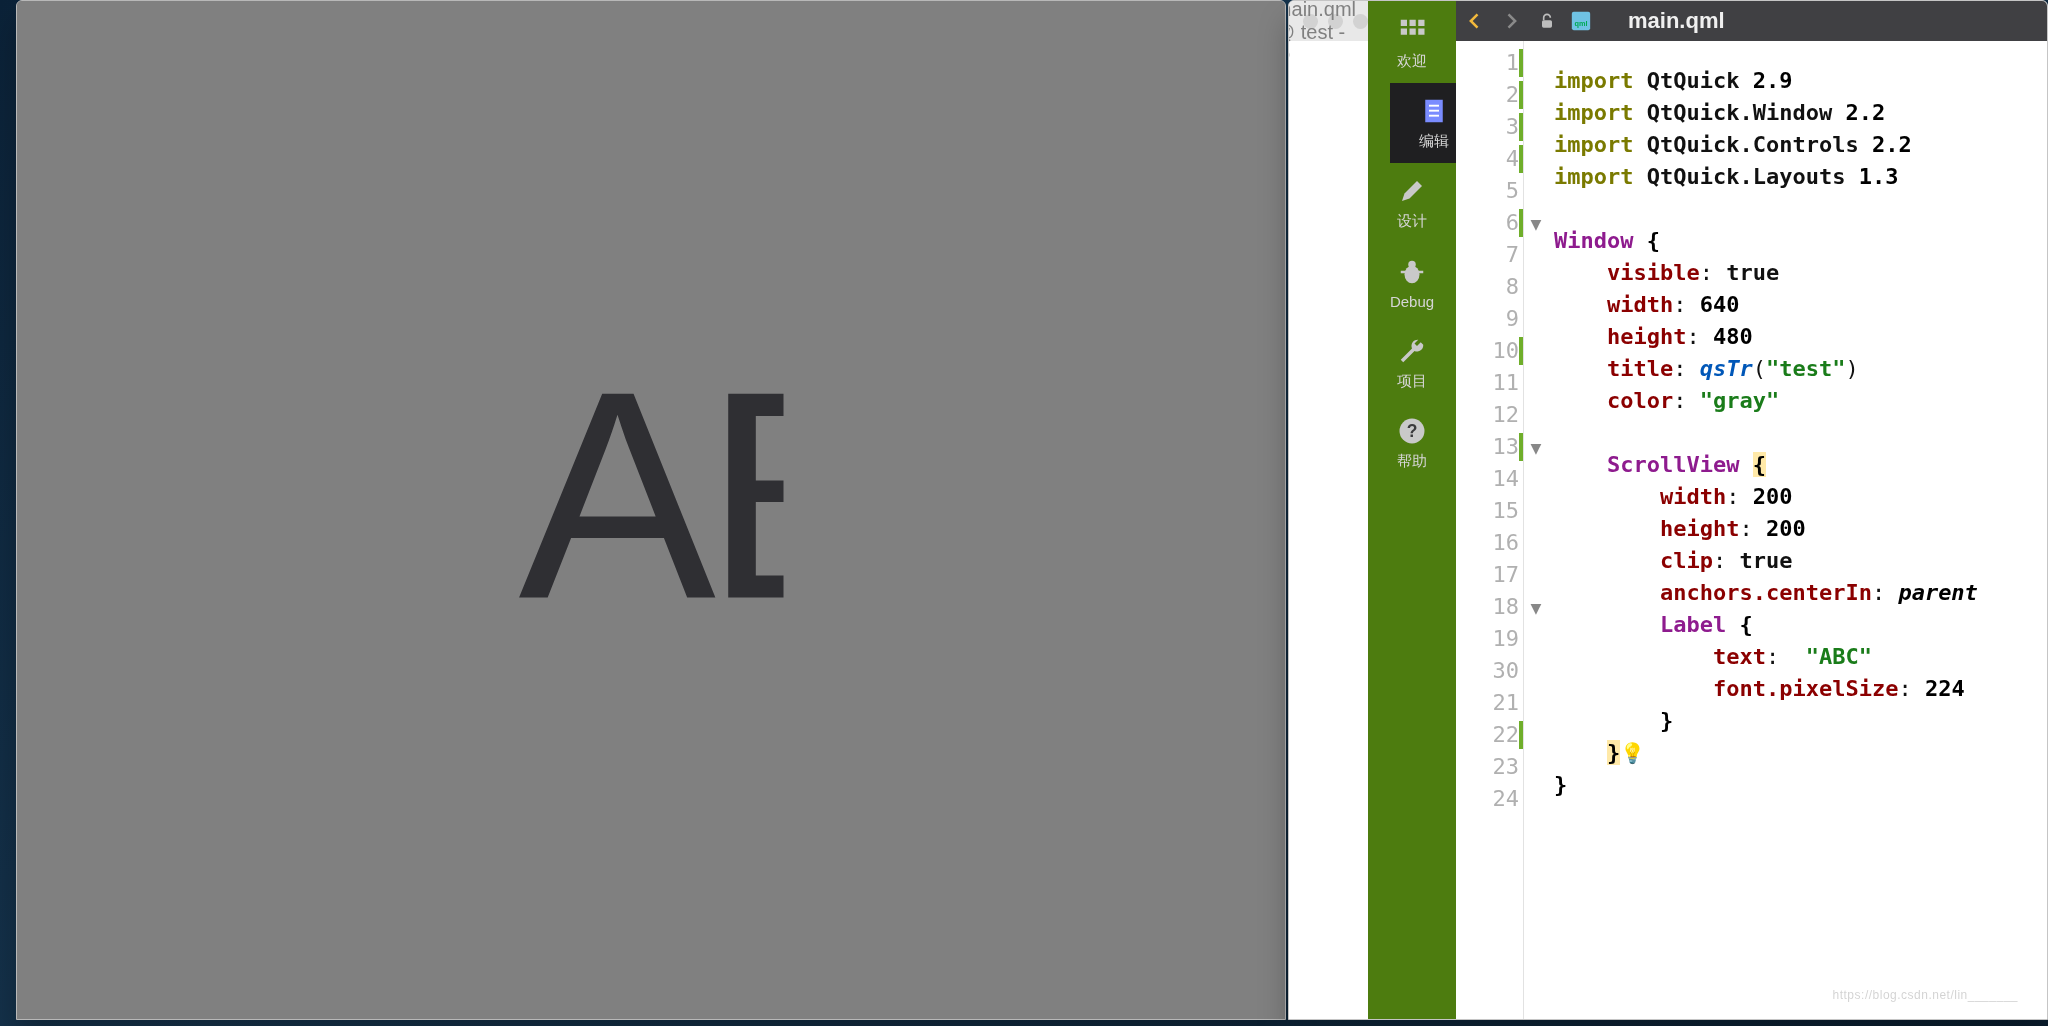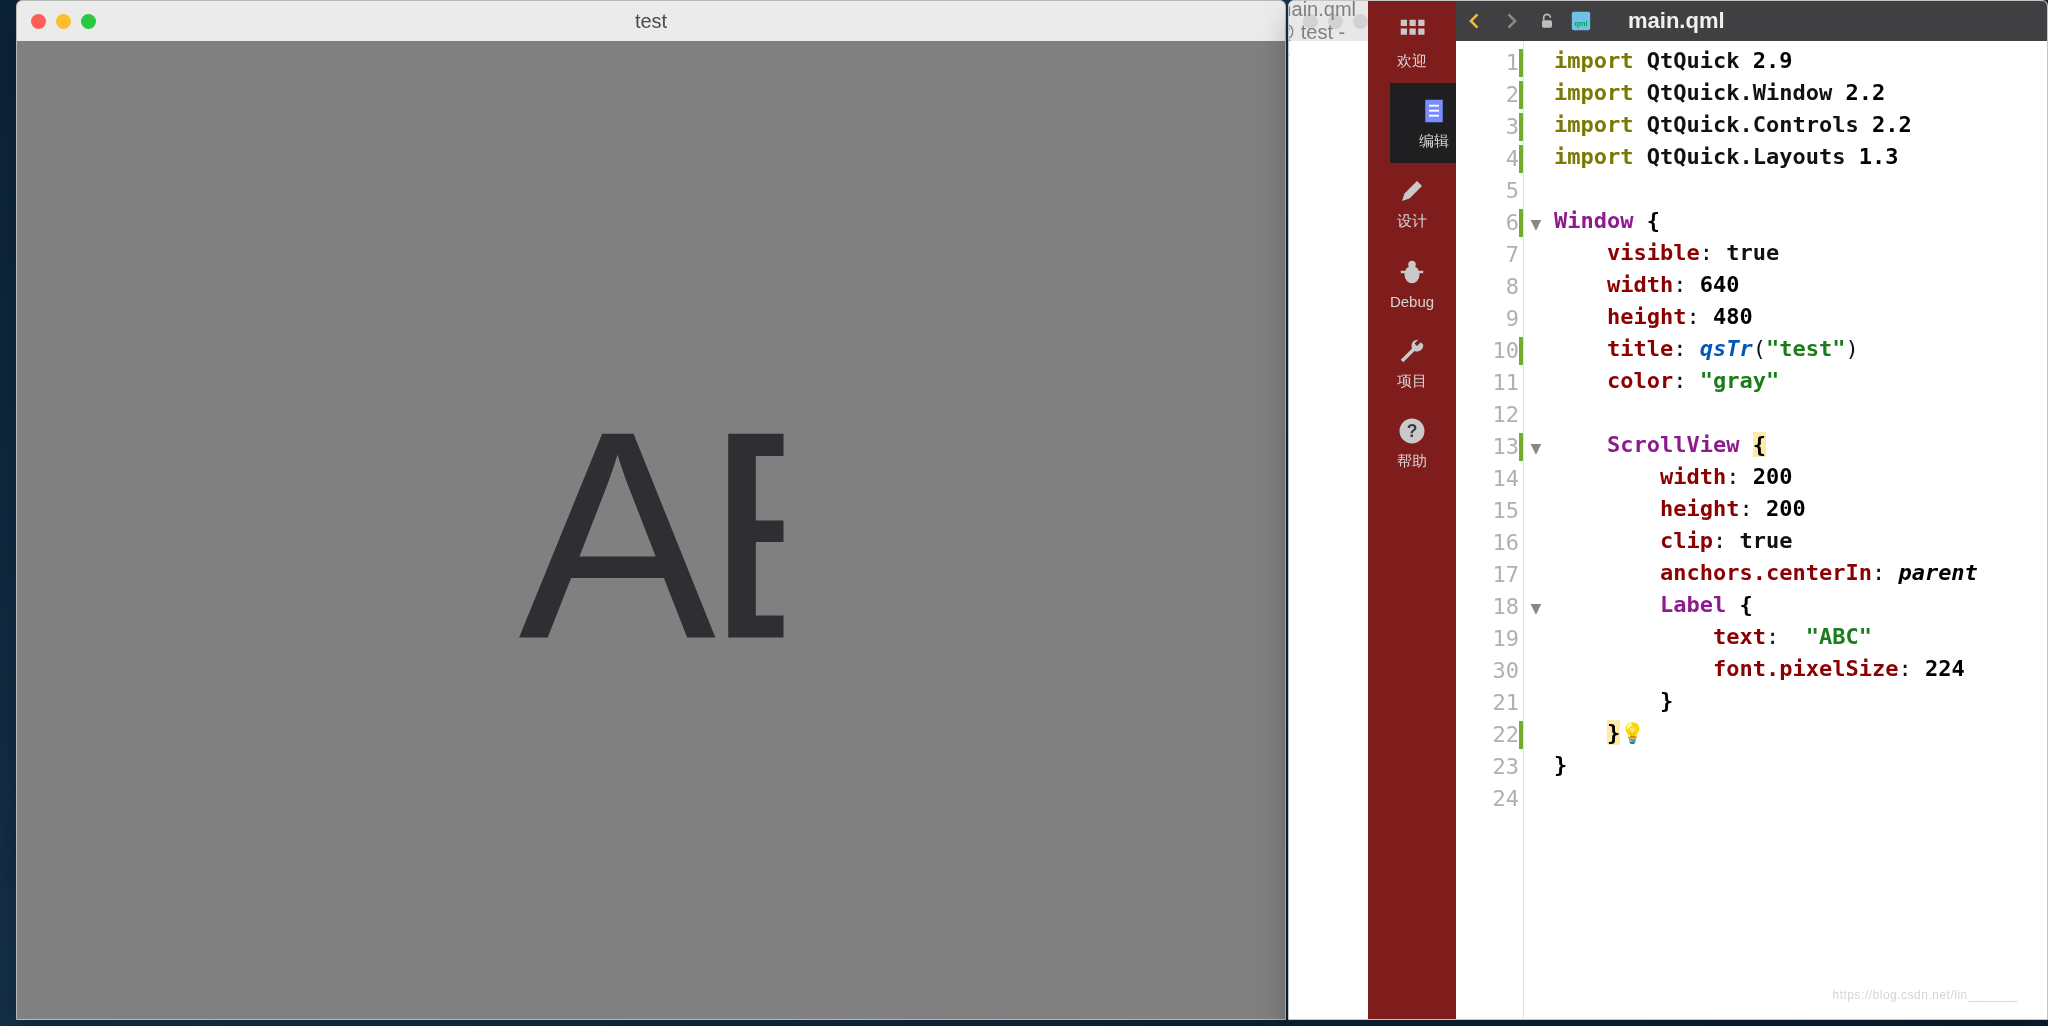"test" div.app-titlebar { html: <div> <div> <div></div> <div></div> <div></div> </div> <div>test</div> </div> -> none }
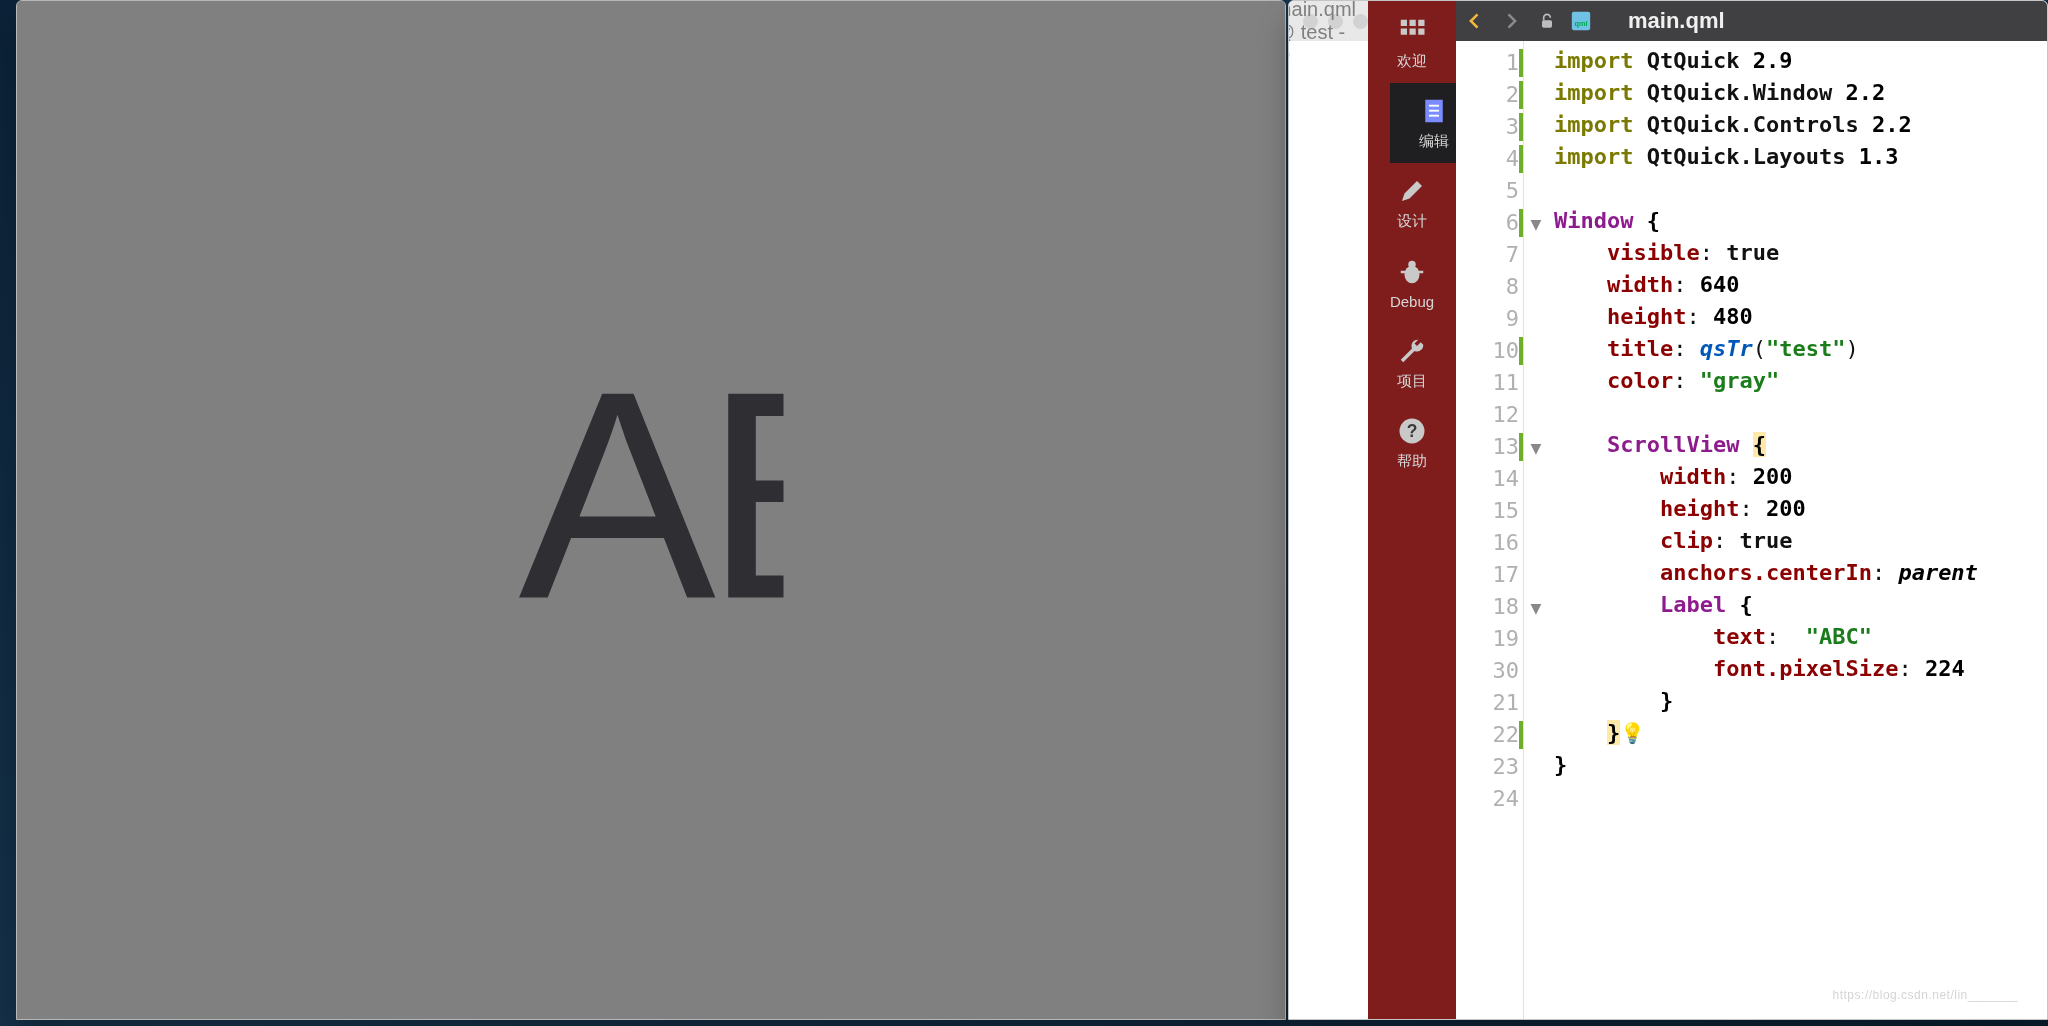"欢迎" .mode-bar { background: #7f1d1d -> #4d7c0f }
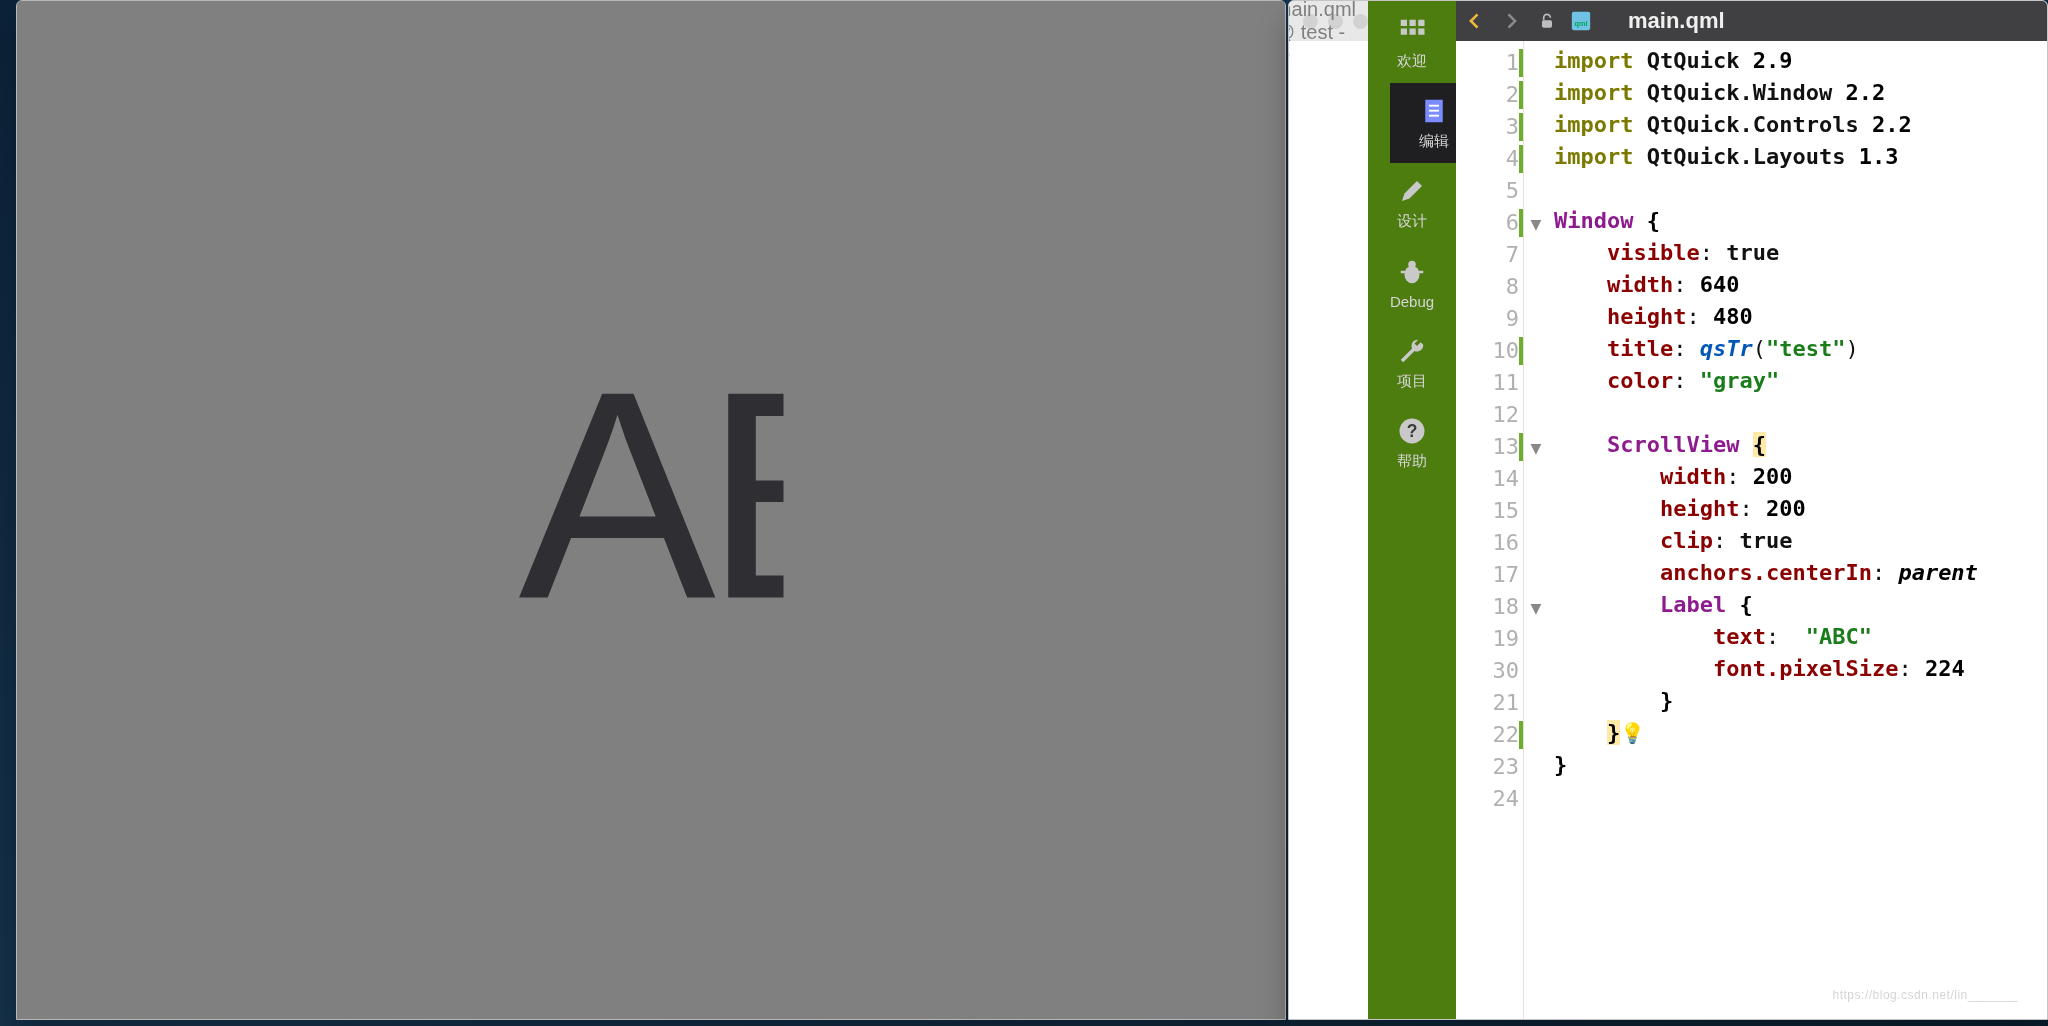"import QtQuick 2.9 import QtQuick.Window" .code { padding: 4px 0 0 6px -> 24px 0 0 6px }
